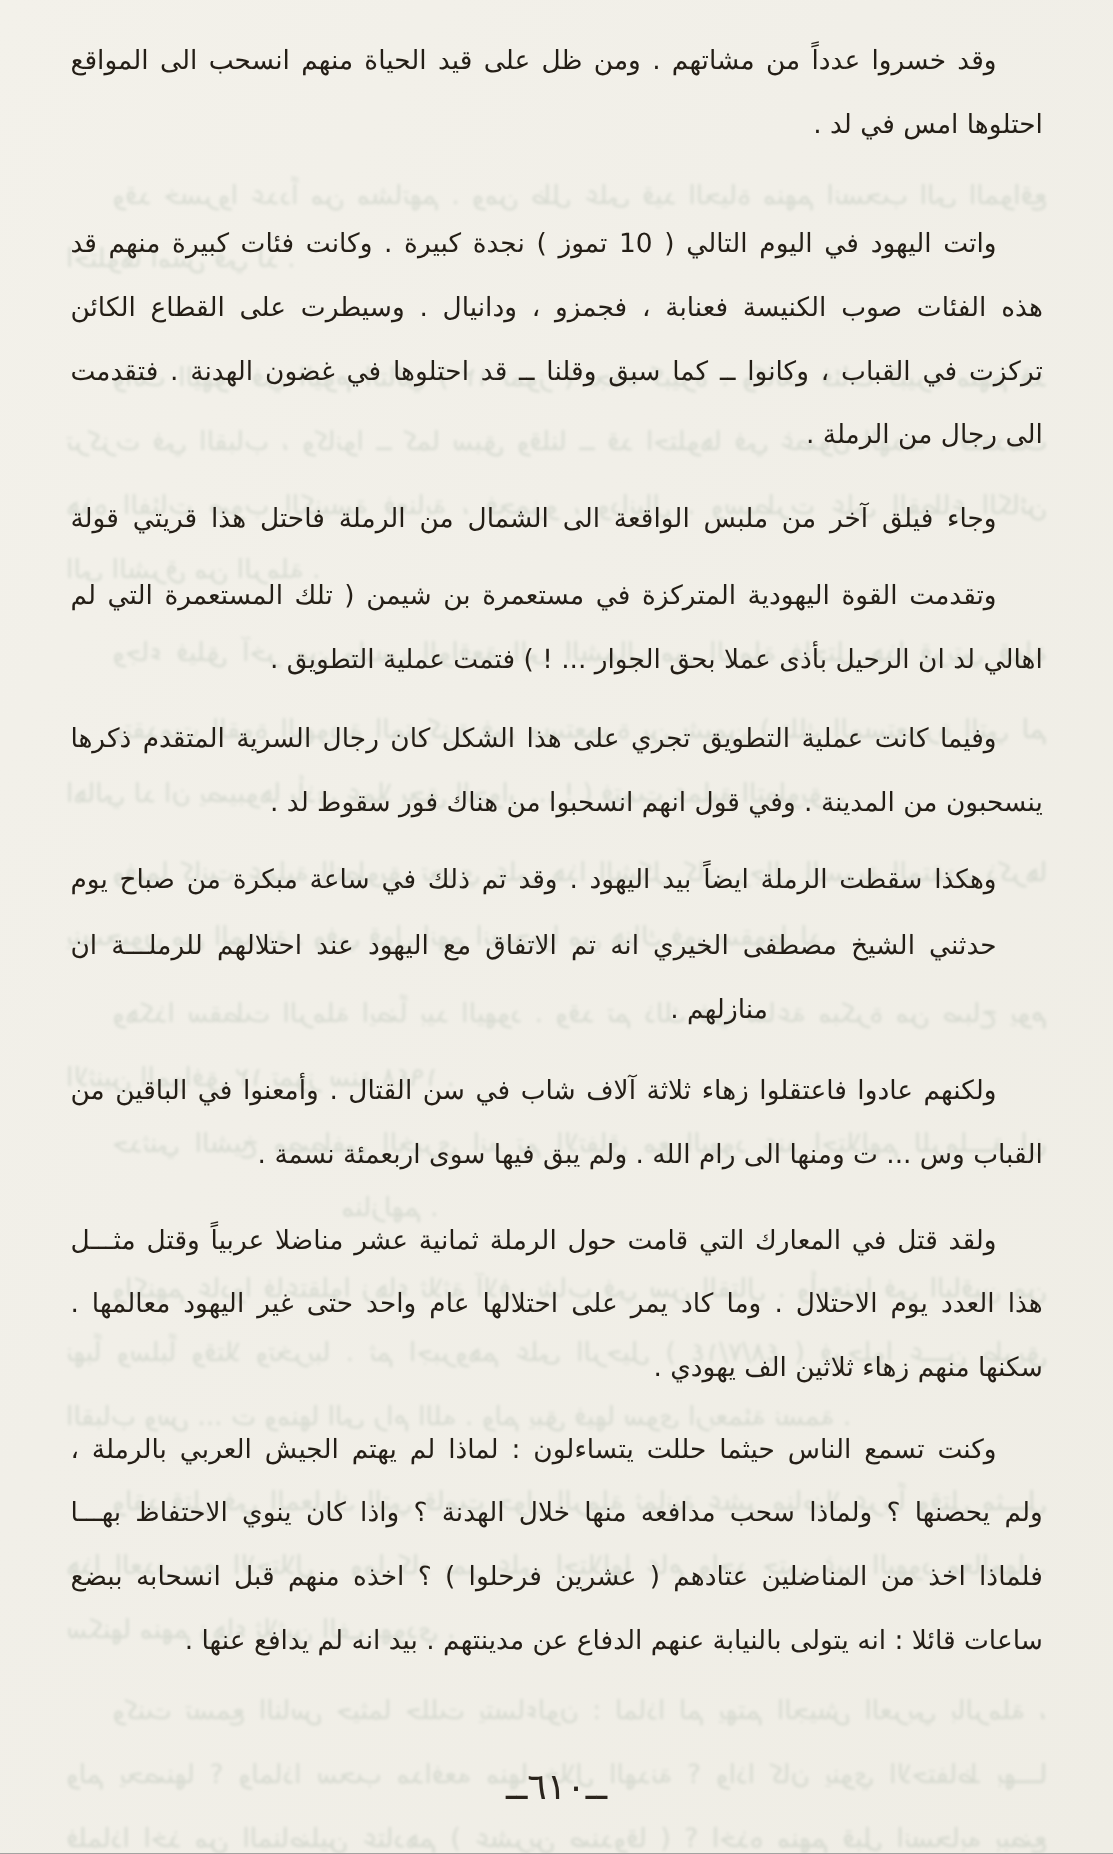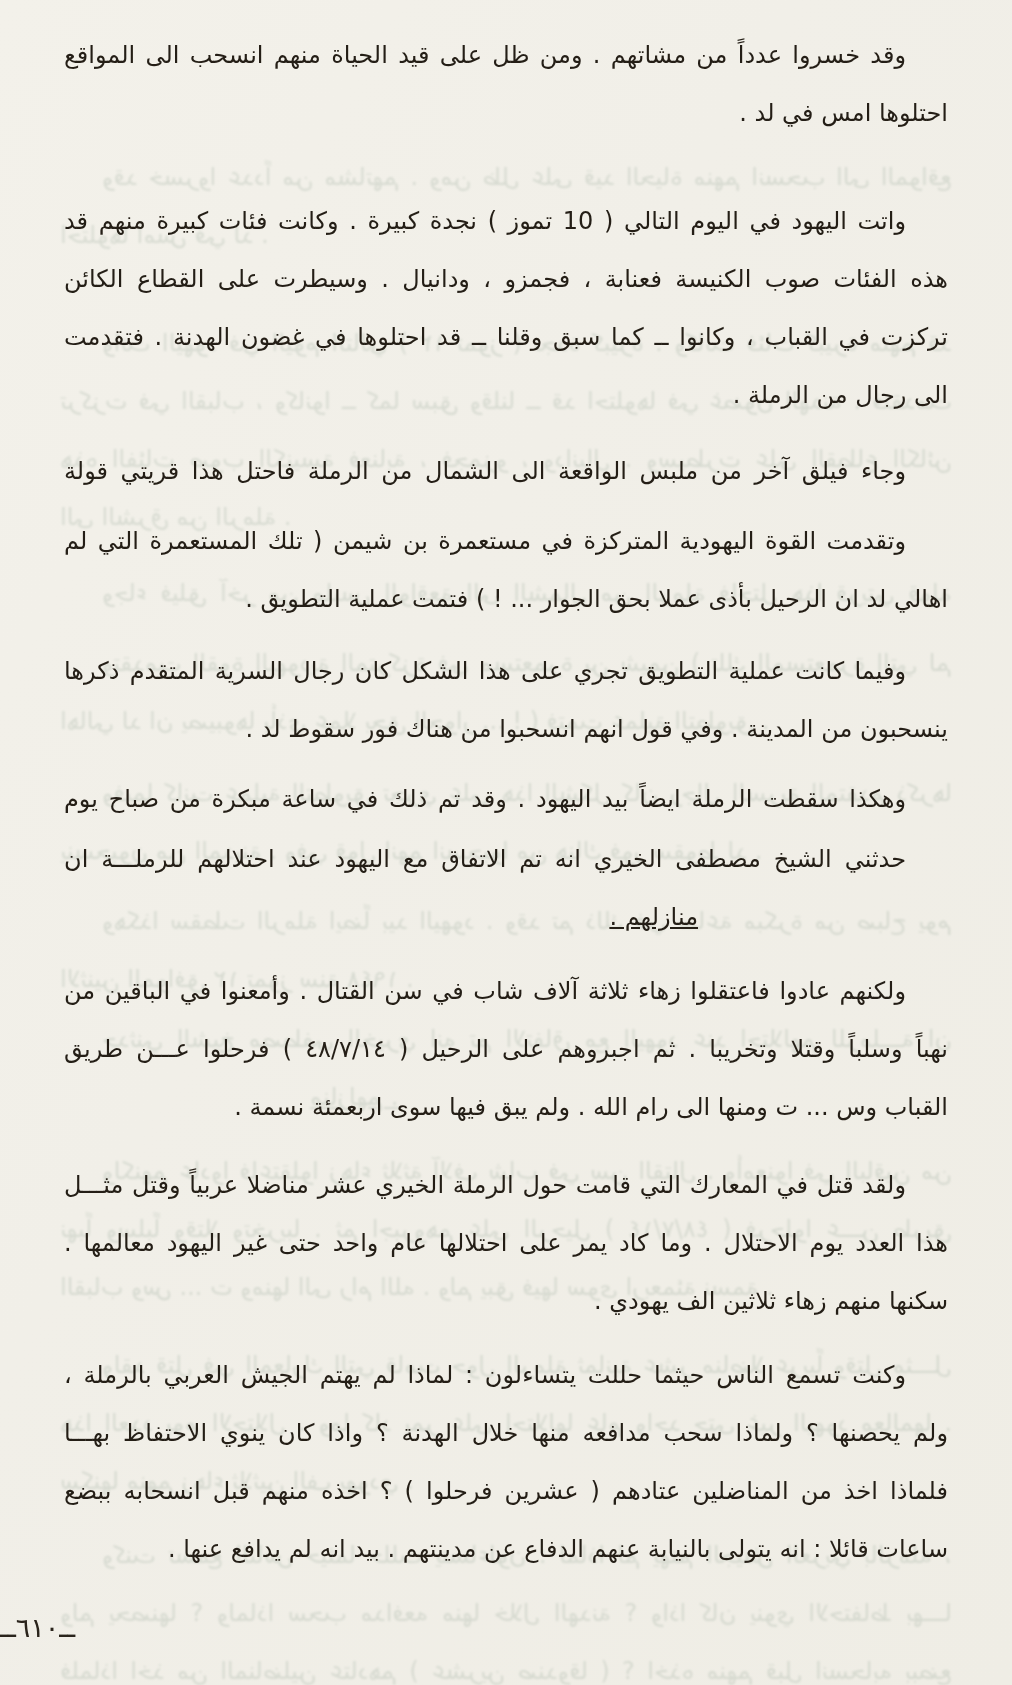"منازلهم ." .line.pad { text-decoration: underline -> none }
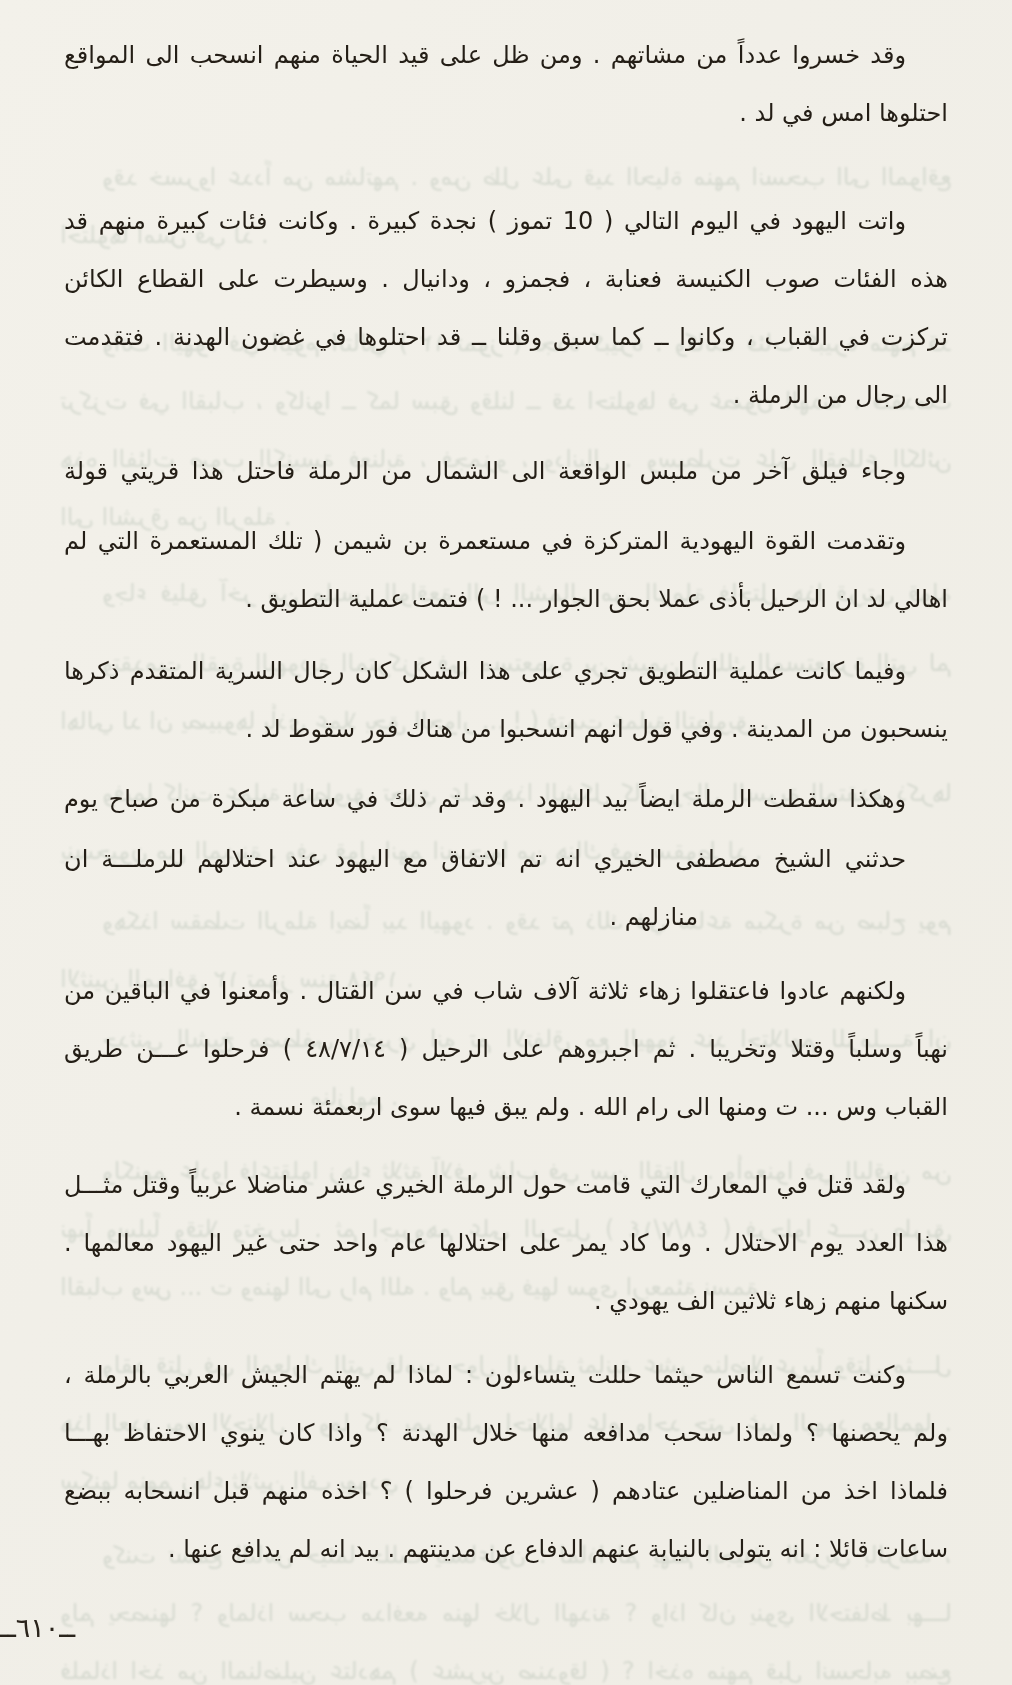"نهباً وسلباً وقتلا وتخريبا ." div.line { html: <div>نهباً وسلباً وقتلا وتخريبا . ثم اجبروهم على الرحيل ( ٤٨/٧/١٤ ) فرحلوا عـــن طريق</div> -> none }
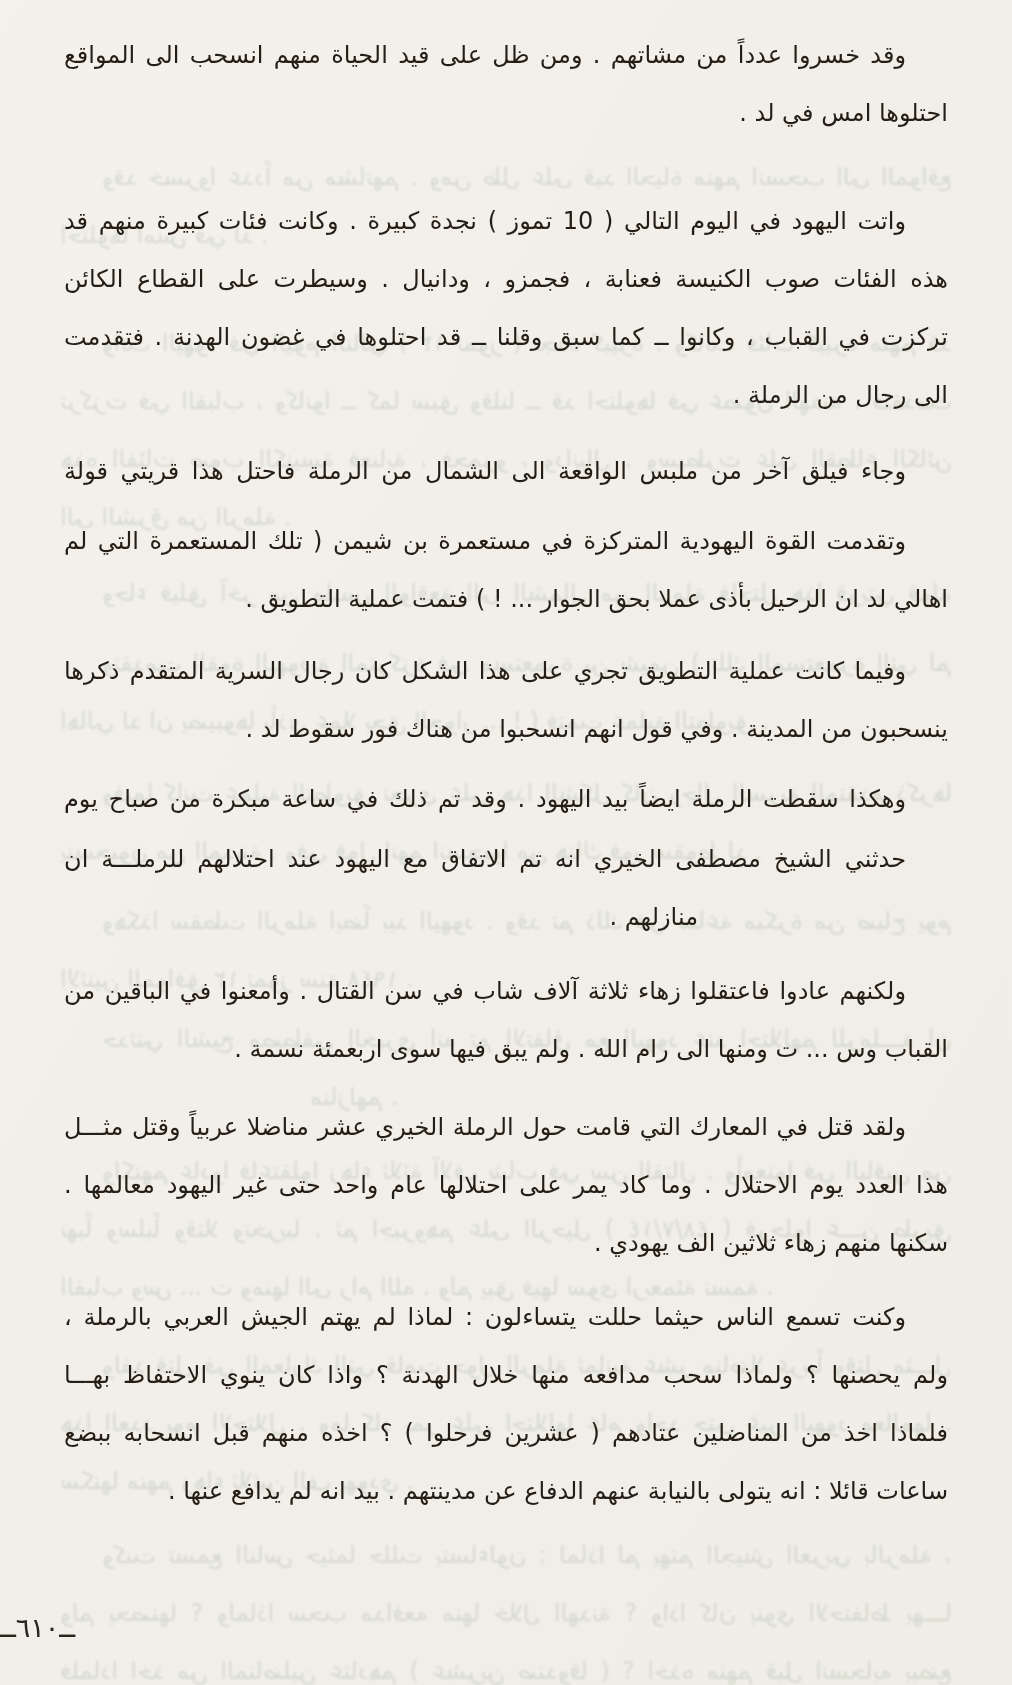"ولقد قتل في المعارك التي" div.line { text: الخيري -> ثمانية }
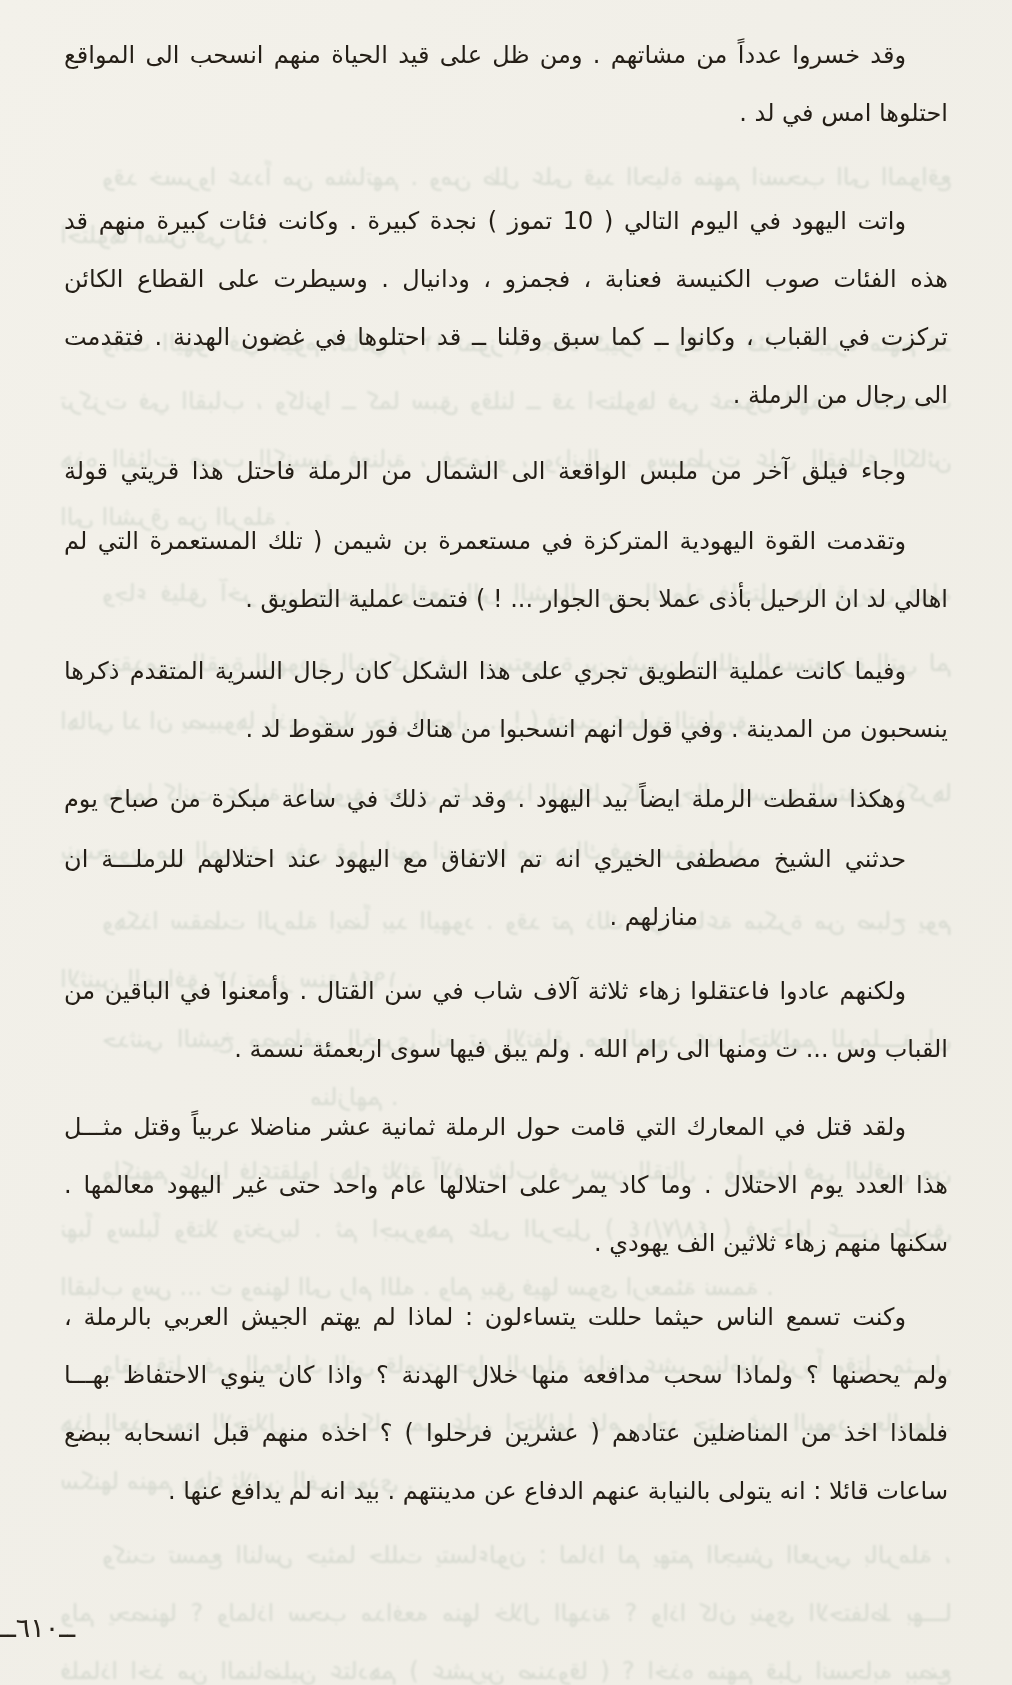"ــ٦١٠ــ" .page-number { font-size: 27px -> 33px; text-align: left -> center }
